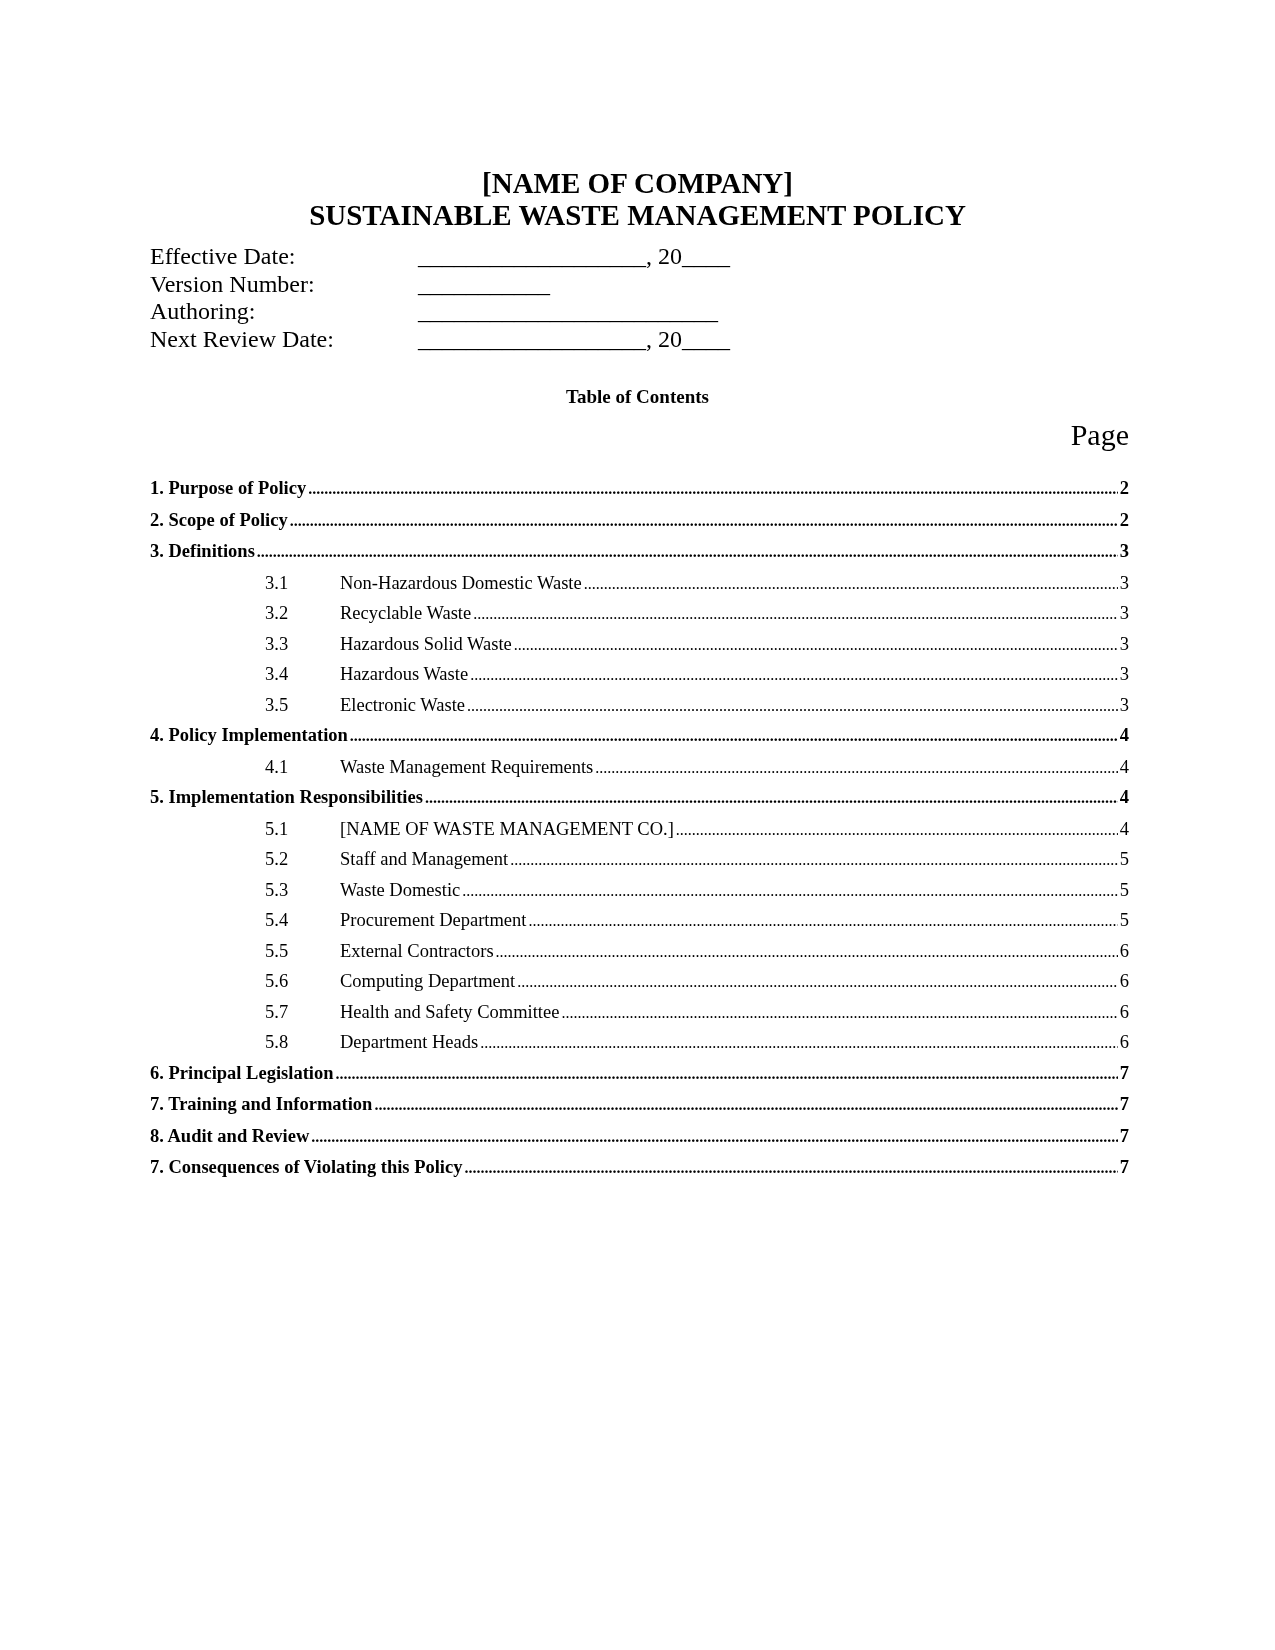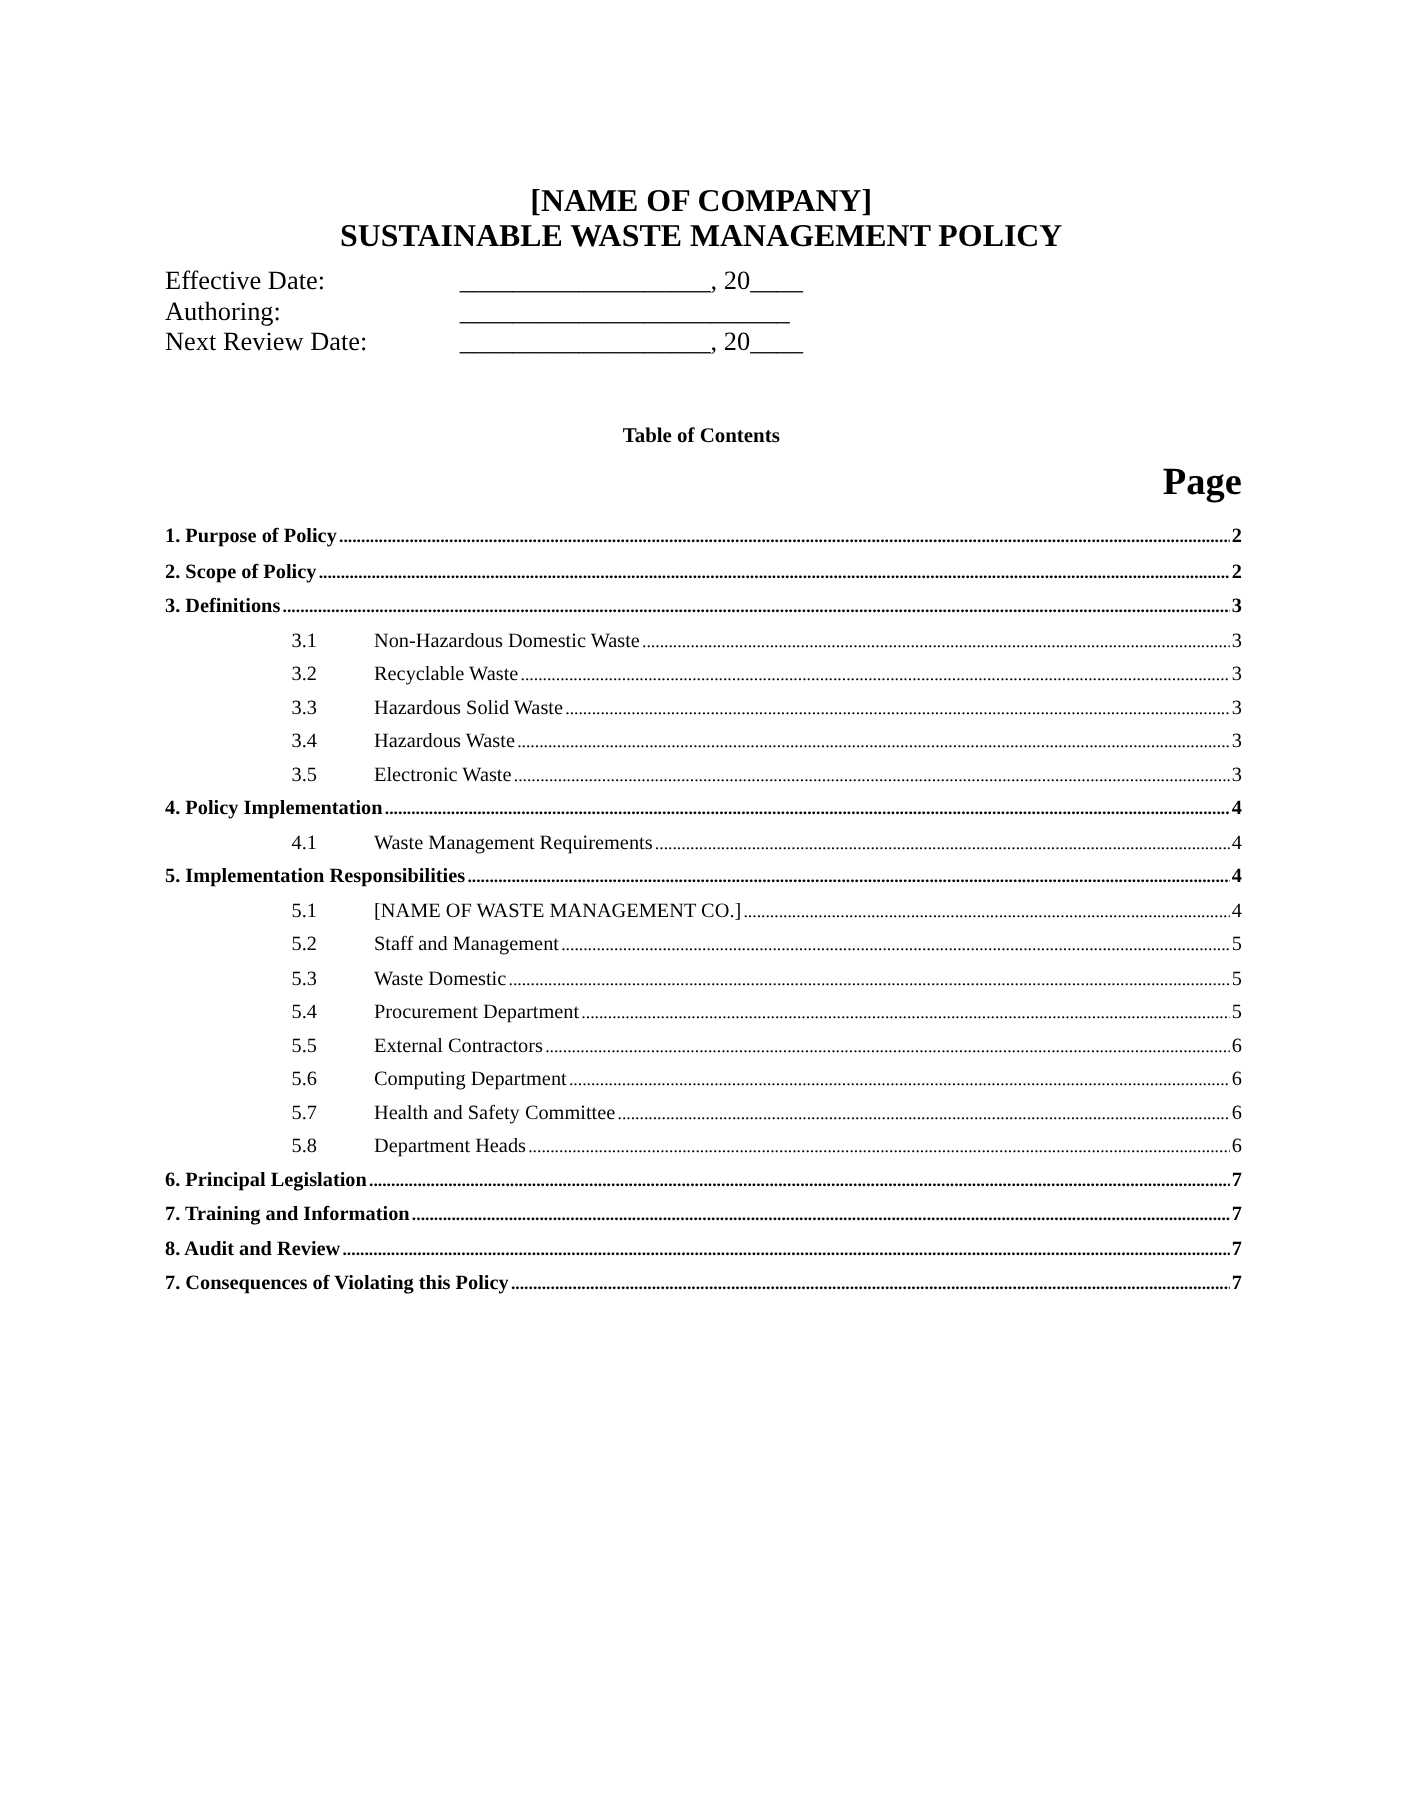"Version Number:" div.meta-row { html: none -> <div> <span>Version Number:</span> <span>___________</span> </div> }
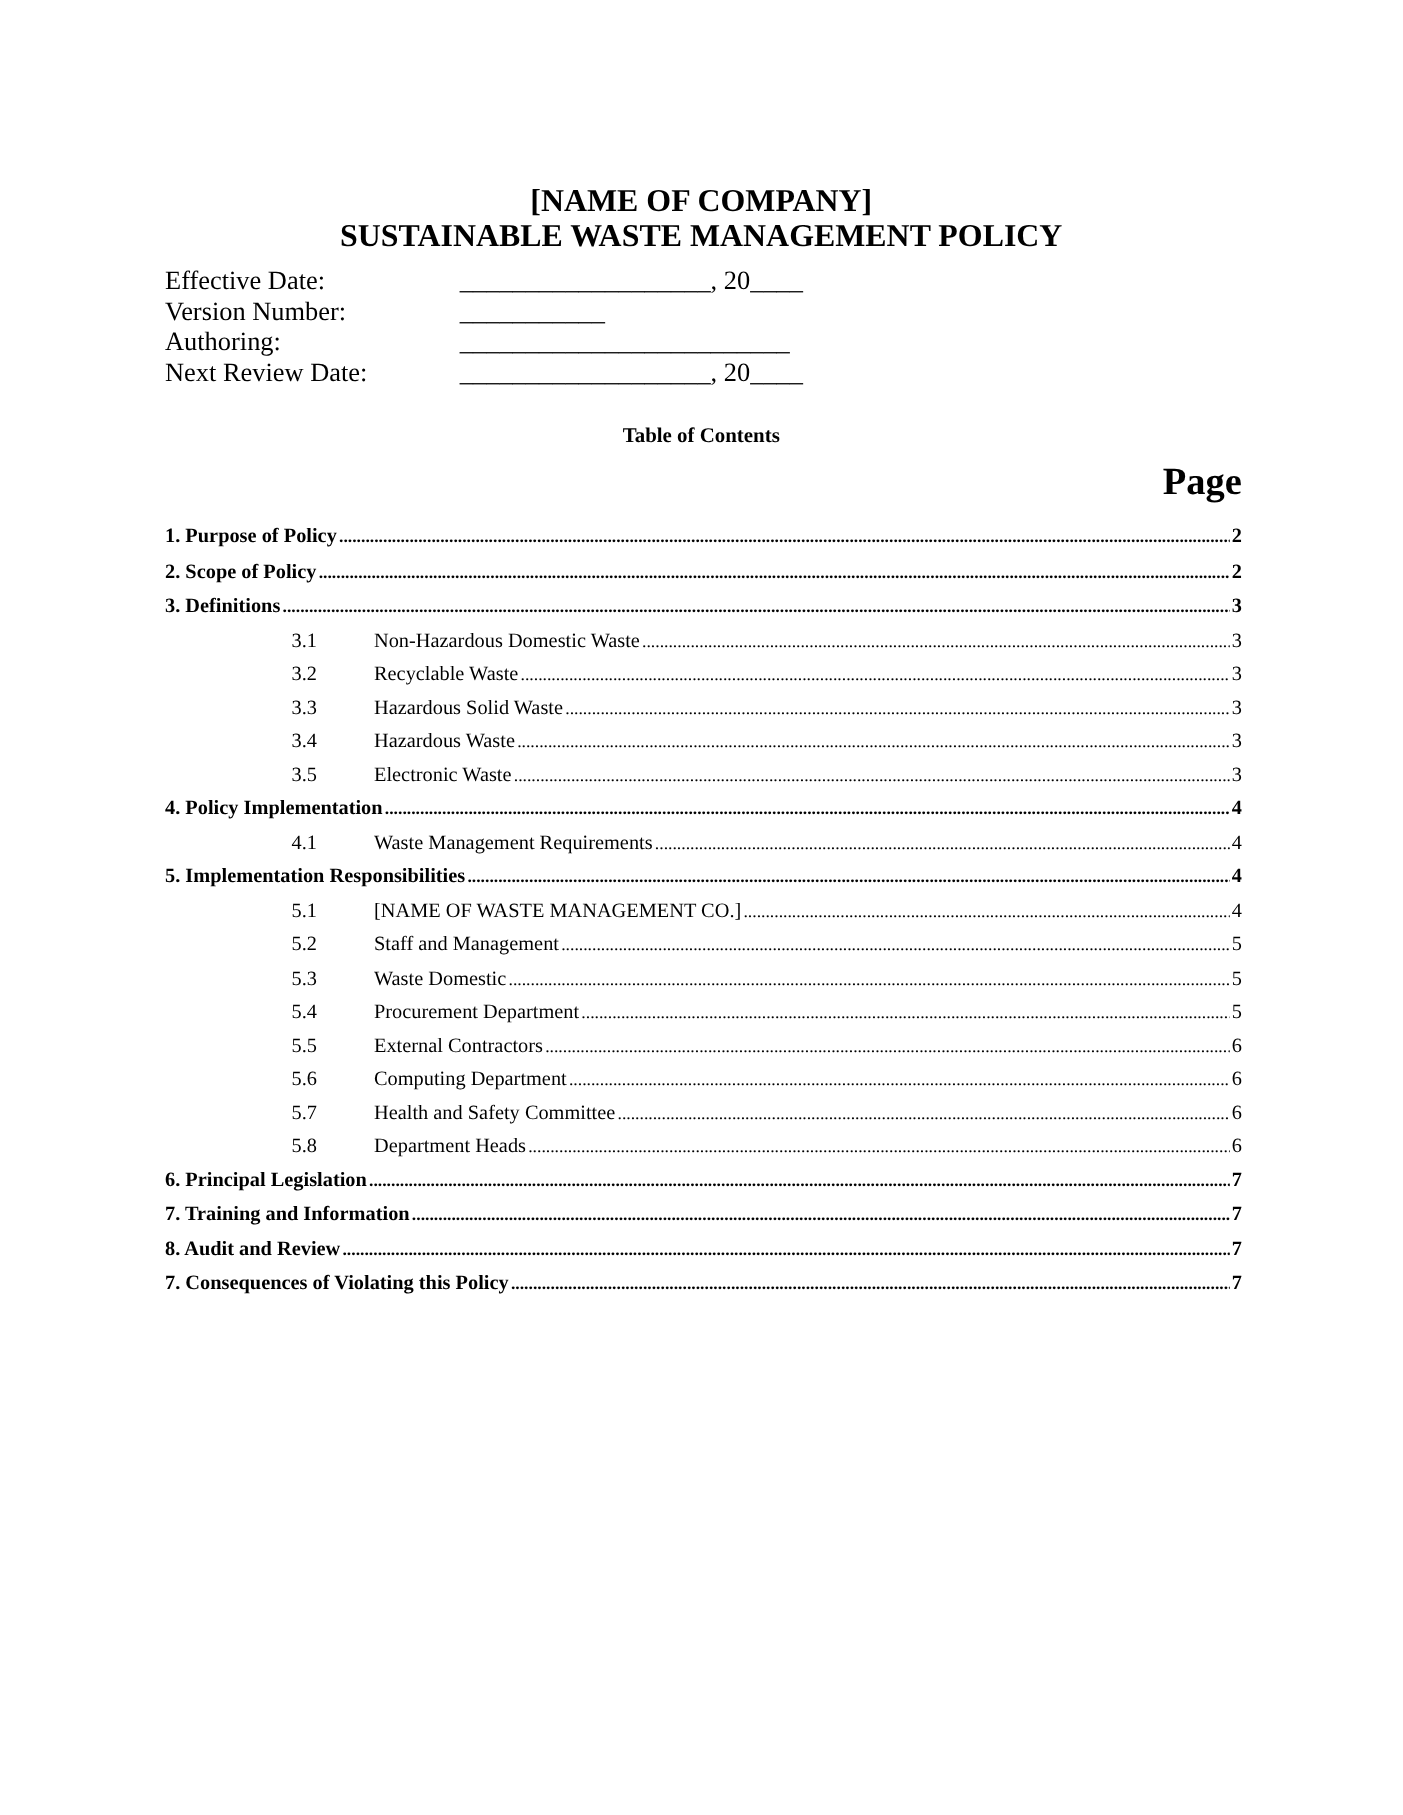"Page" .page-head { font-size: 35px -> 30px; font-weight: bold -> normal }
